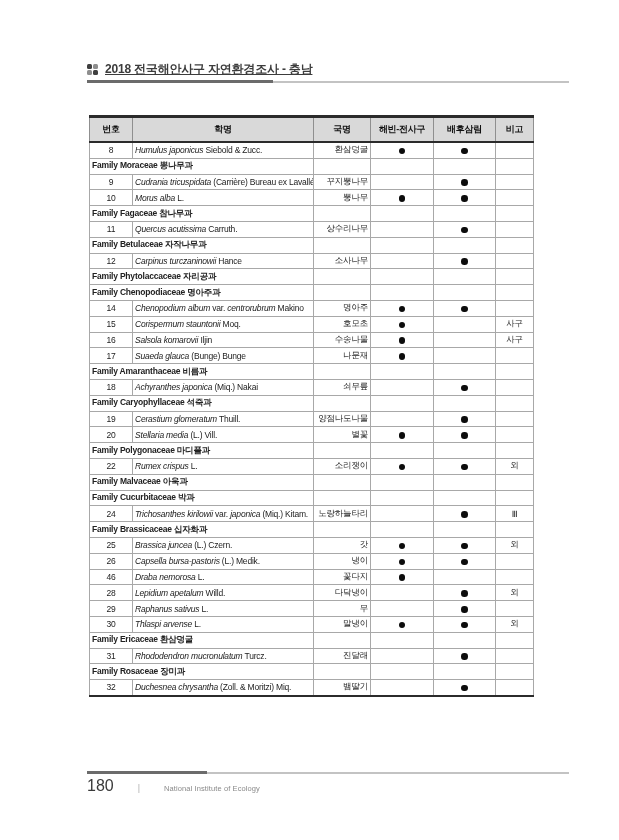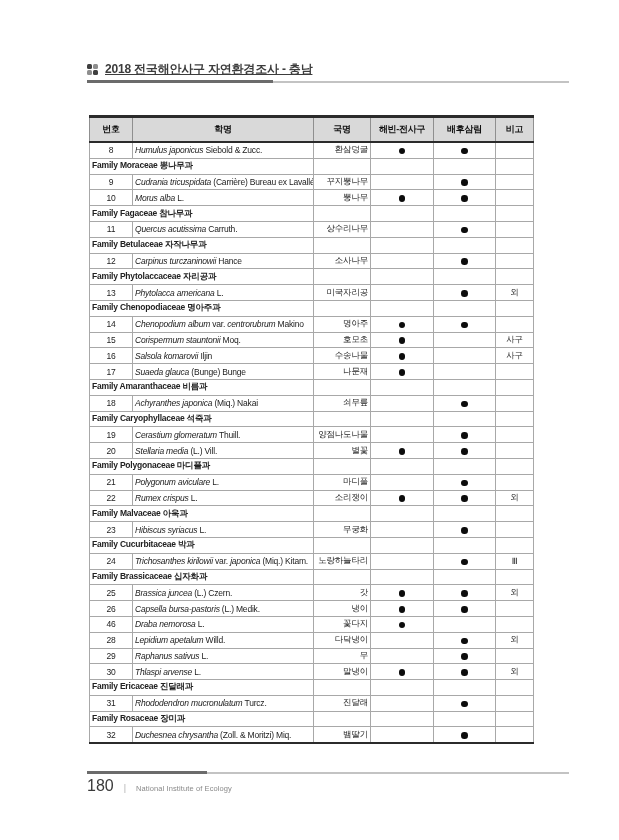"13" tr { html: <tr> <td>13</td> <td><i>Phytolacca americana</i><span> L.</span></td> <td>미국자리공</td> <td></td> <td><span>●</span></td> <td>외</td> </tr> -> none }
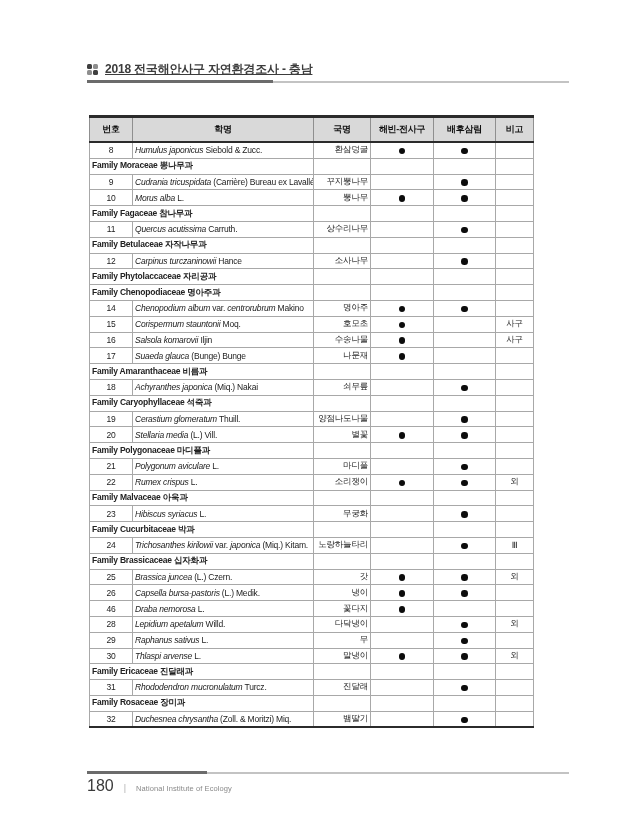"21" tr { html: <tr> <td>21</td> <td><i>Polygonum aviculare</i><span> L.</span></td> <td>마디풀</td> <td></td> <td><span>●</span></td> <td></td> </tr> -> none }
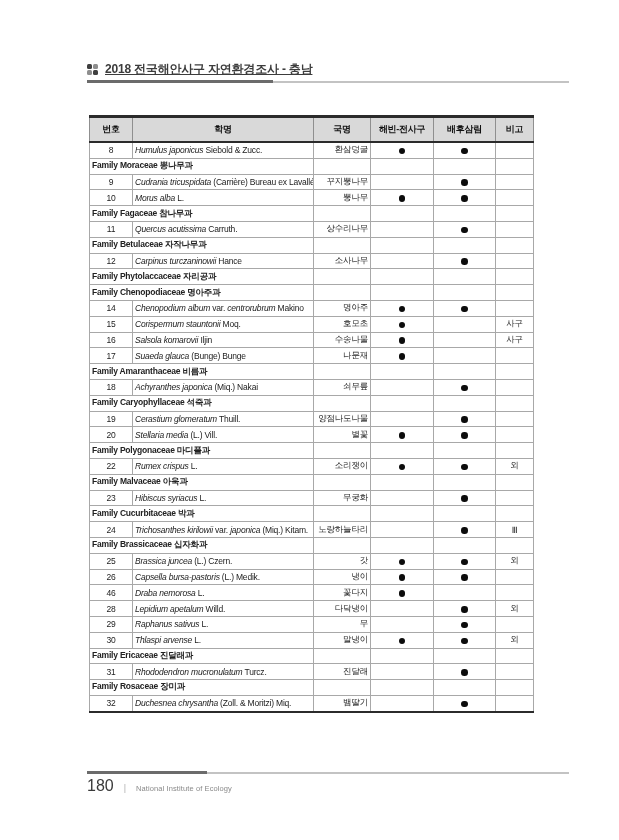"23" tr { html: <tr> <td>23</td> <td><i>Hibiscus syriacus</i><span> L.</span></td> <td>무궁화</td> <td></td> <td><span>●</span></td> <td></td> </tr> -> none }
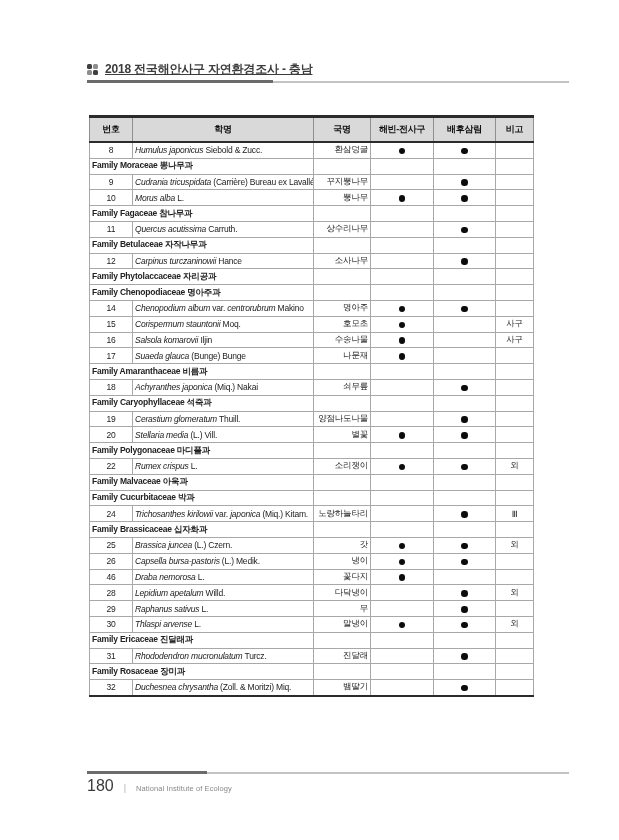"Family Ericaceae 진달래과" td.family { text: 진달래과 -> 환삼덩굴 }
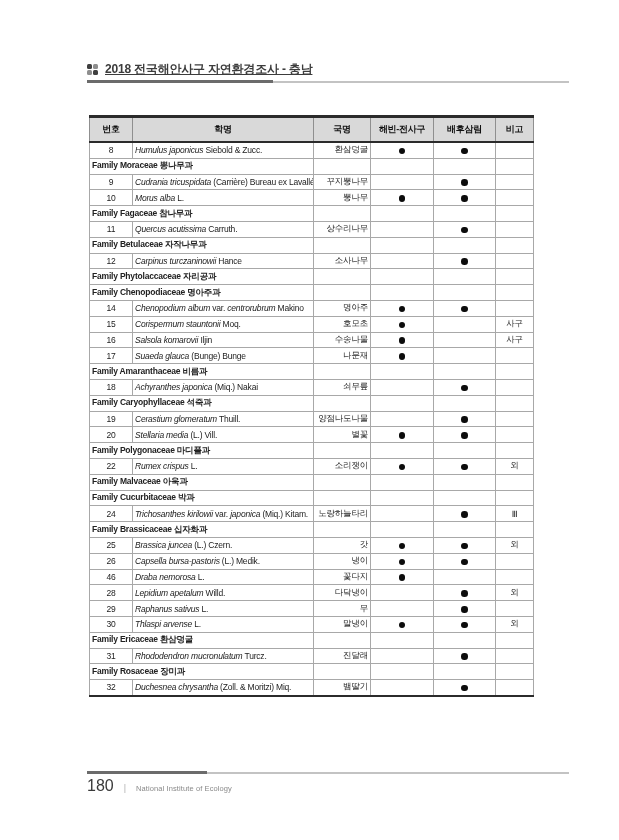"180" .doc-footer { gap: 10px -> 24px }
